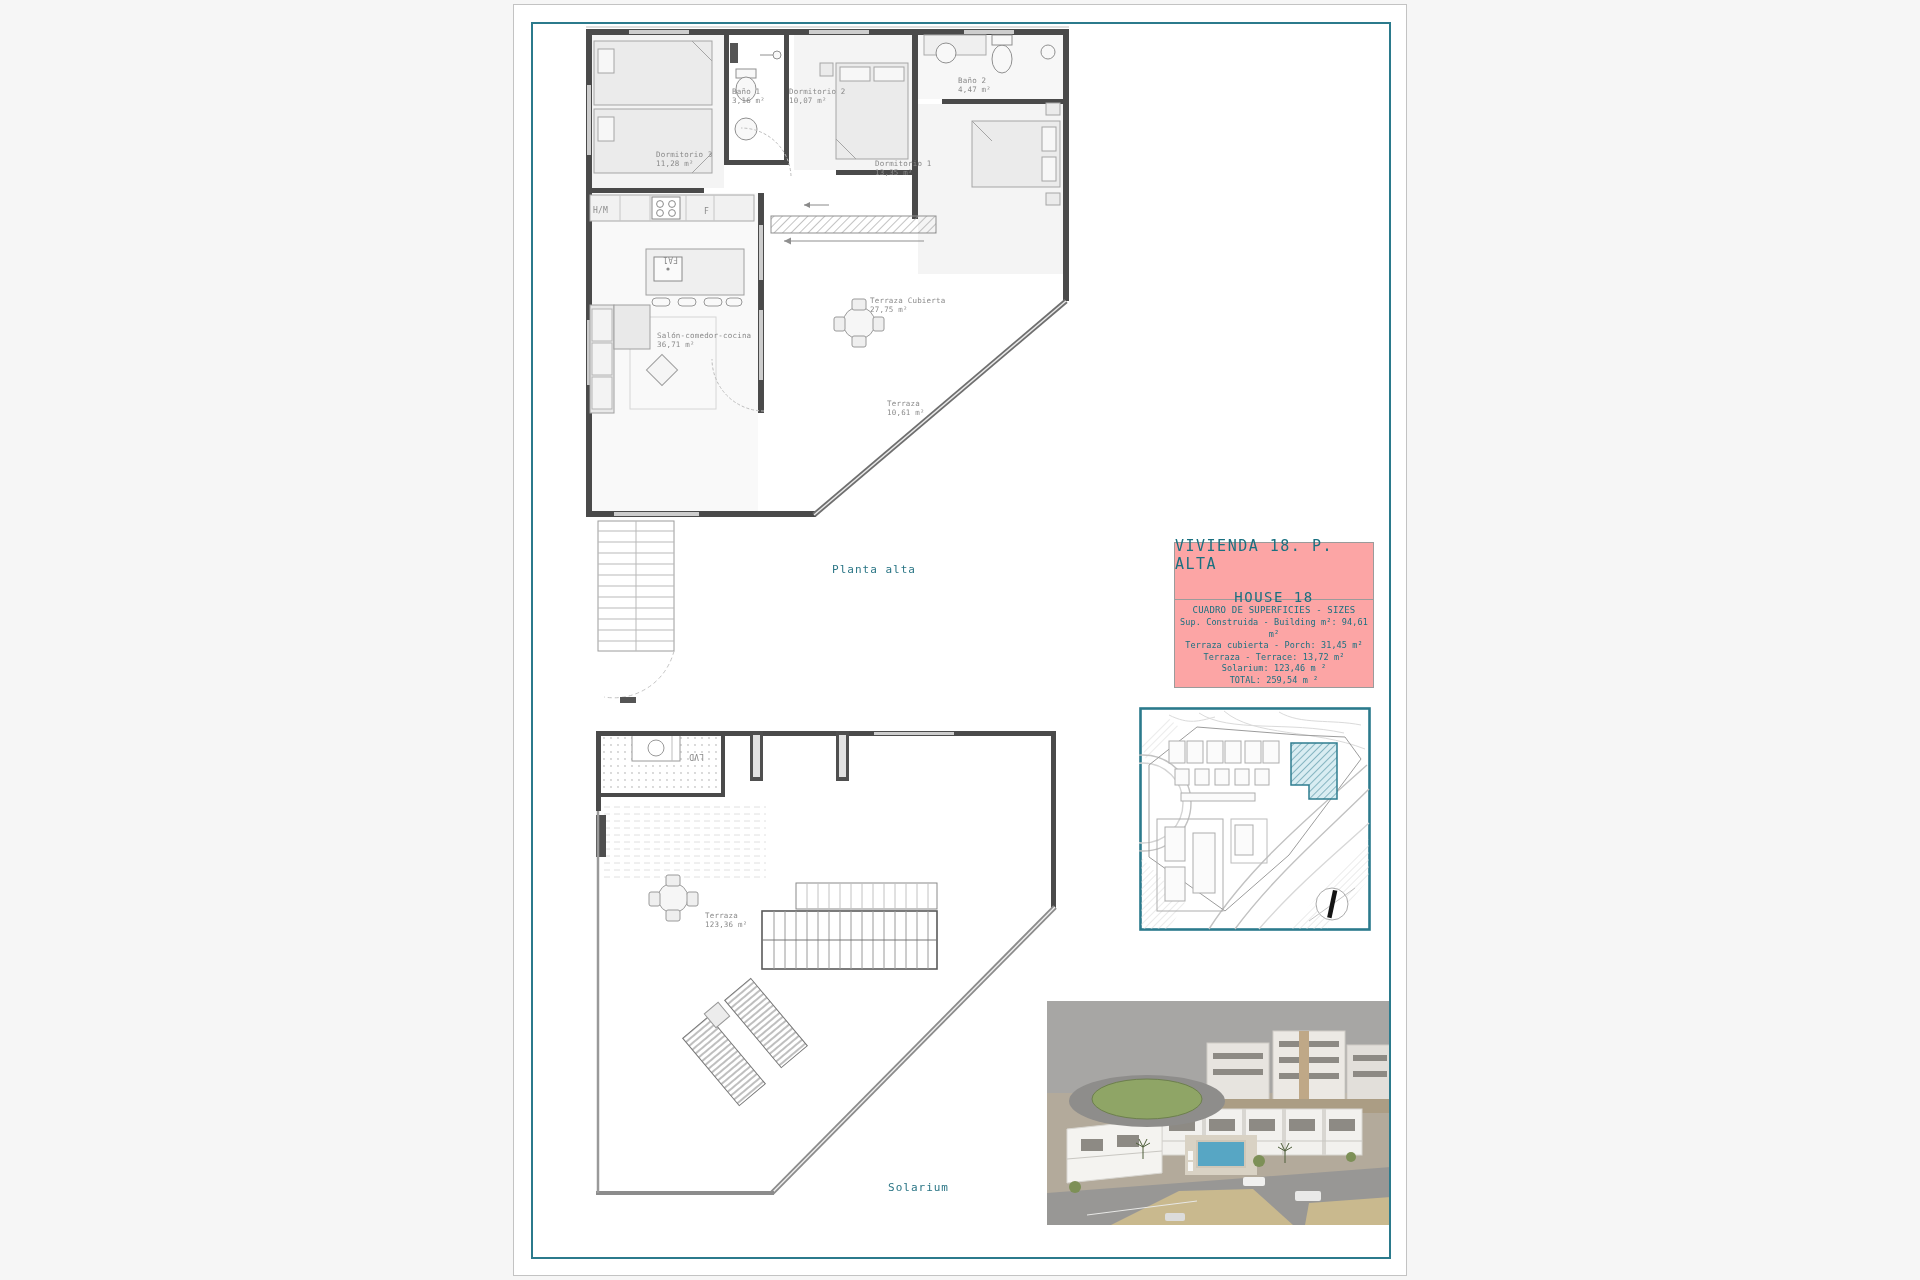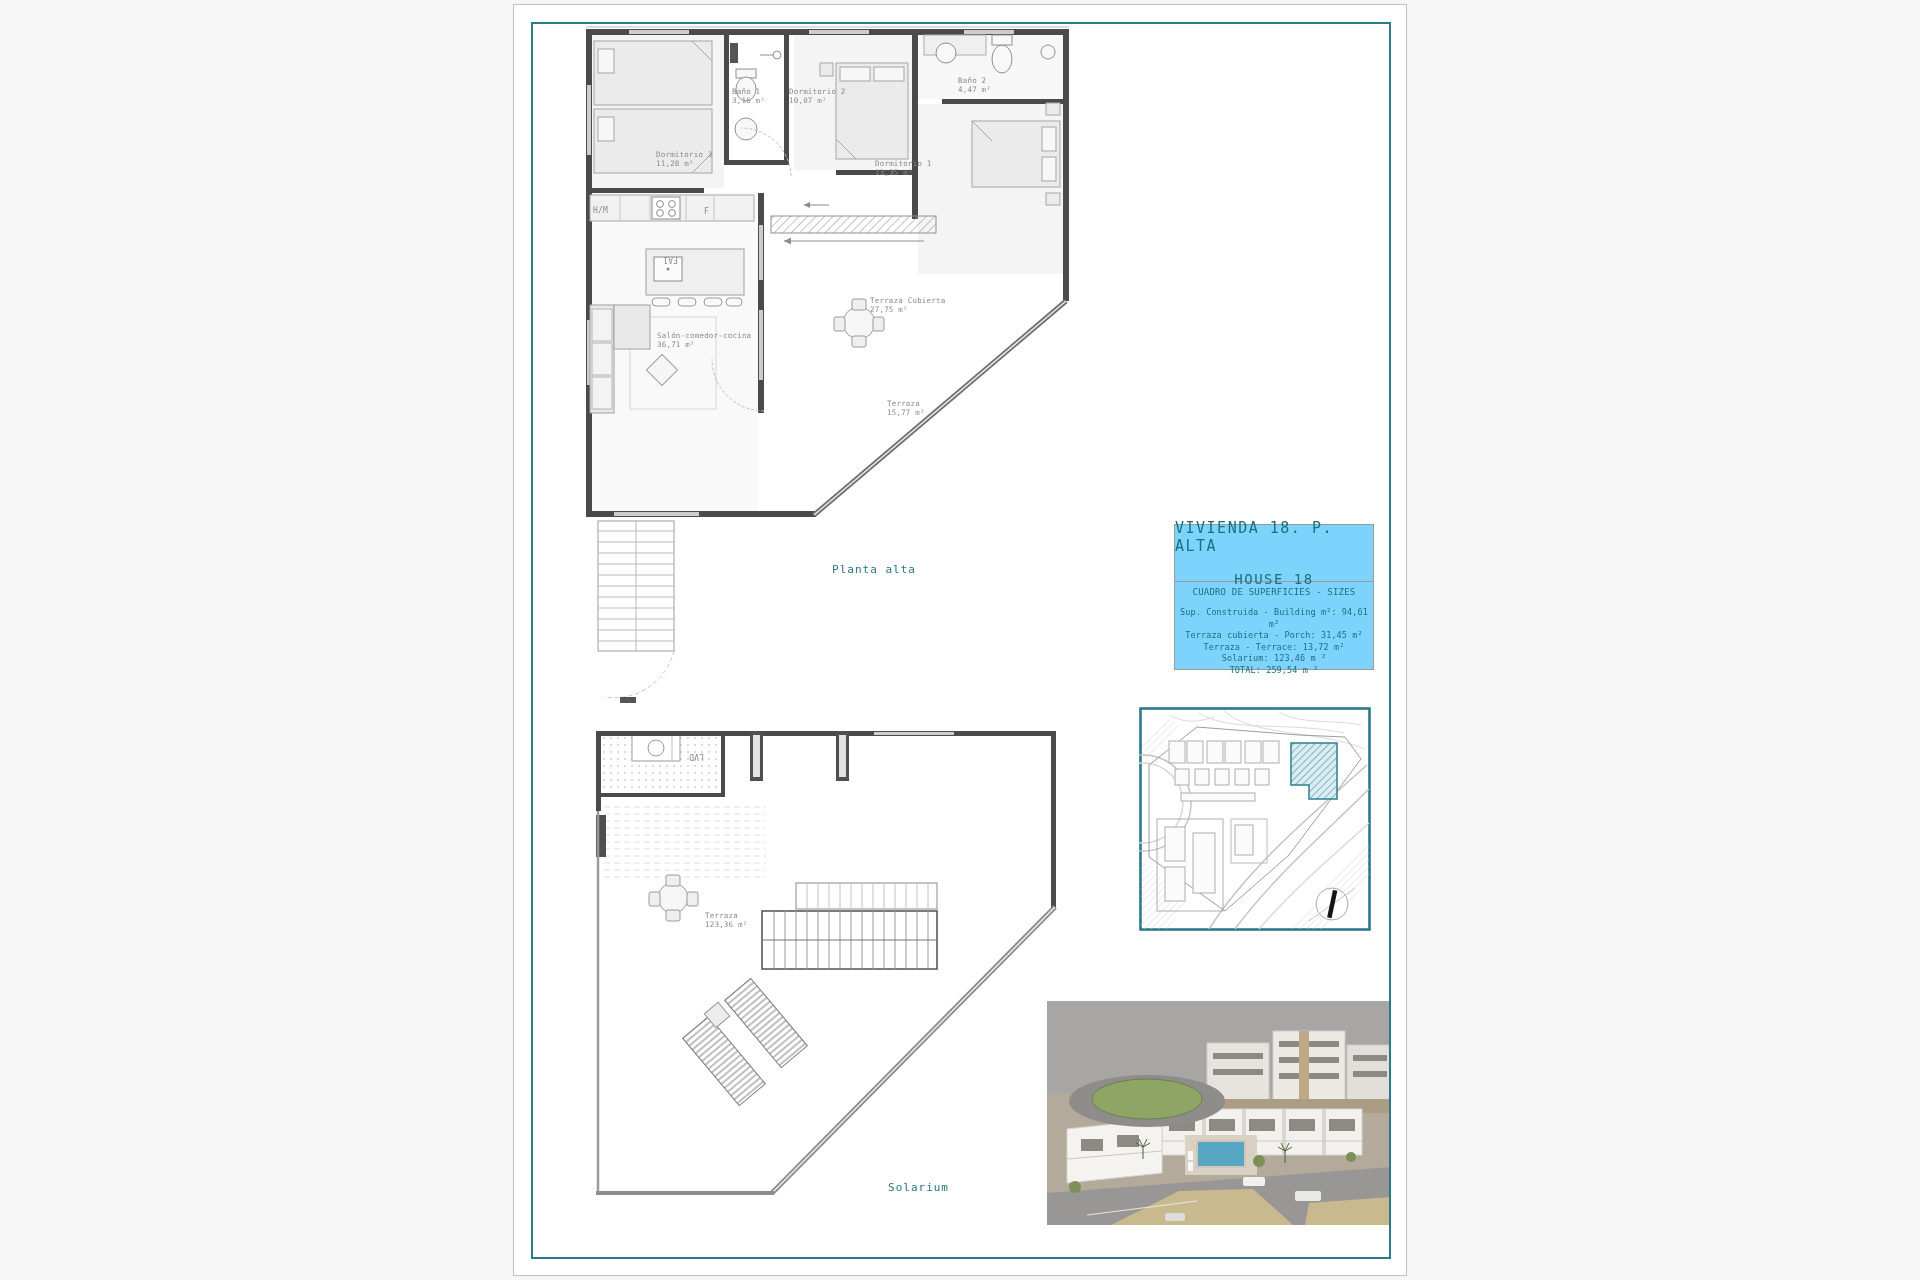"15,77 m²" span.area { text: 15,77 -> 10,61 }
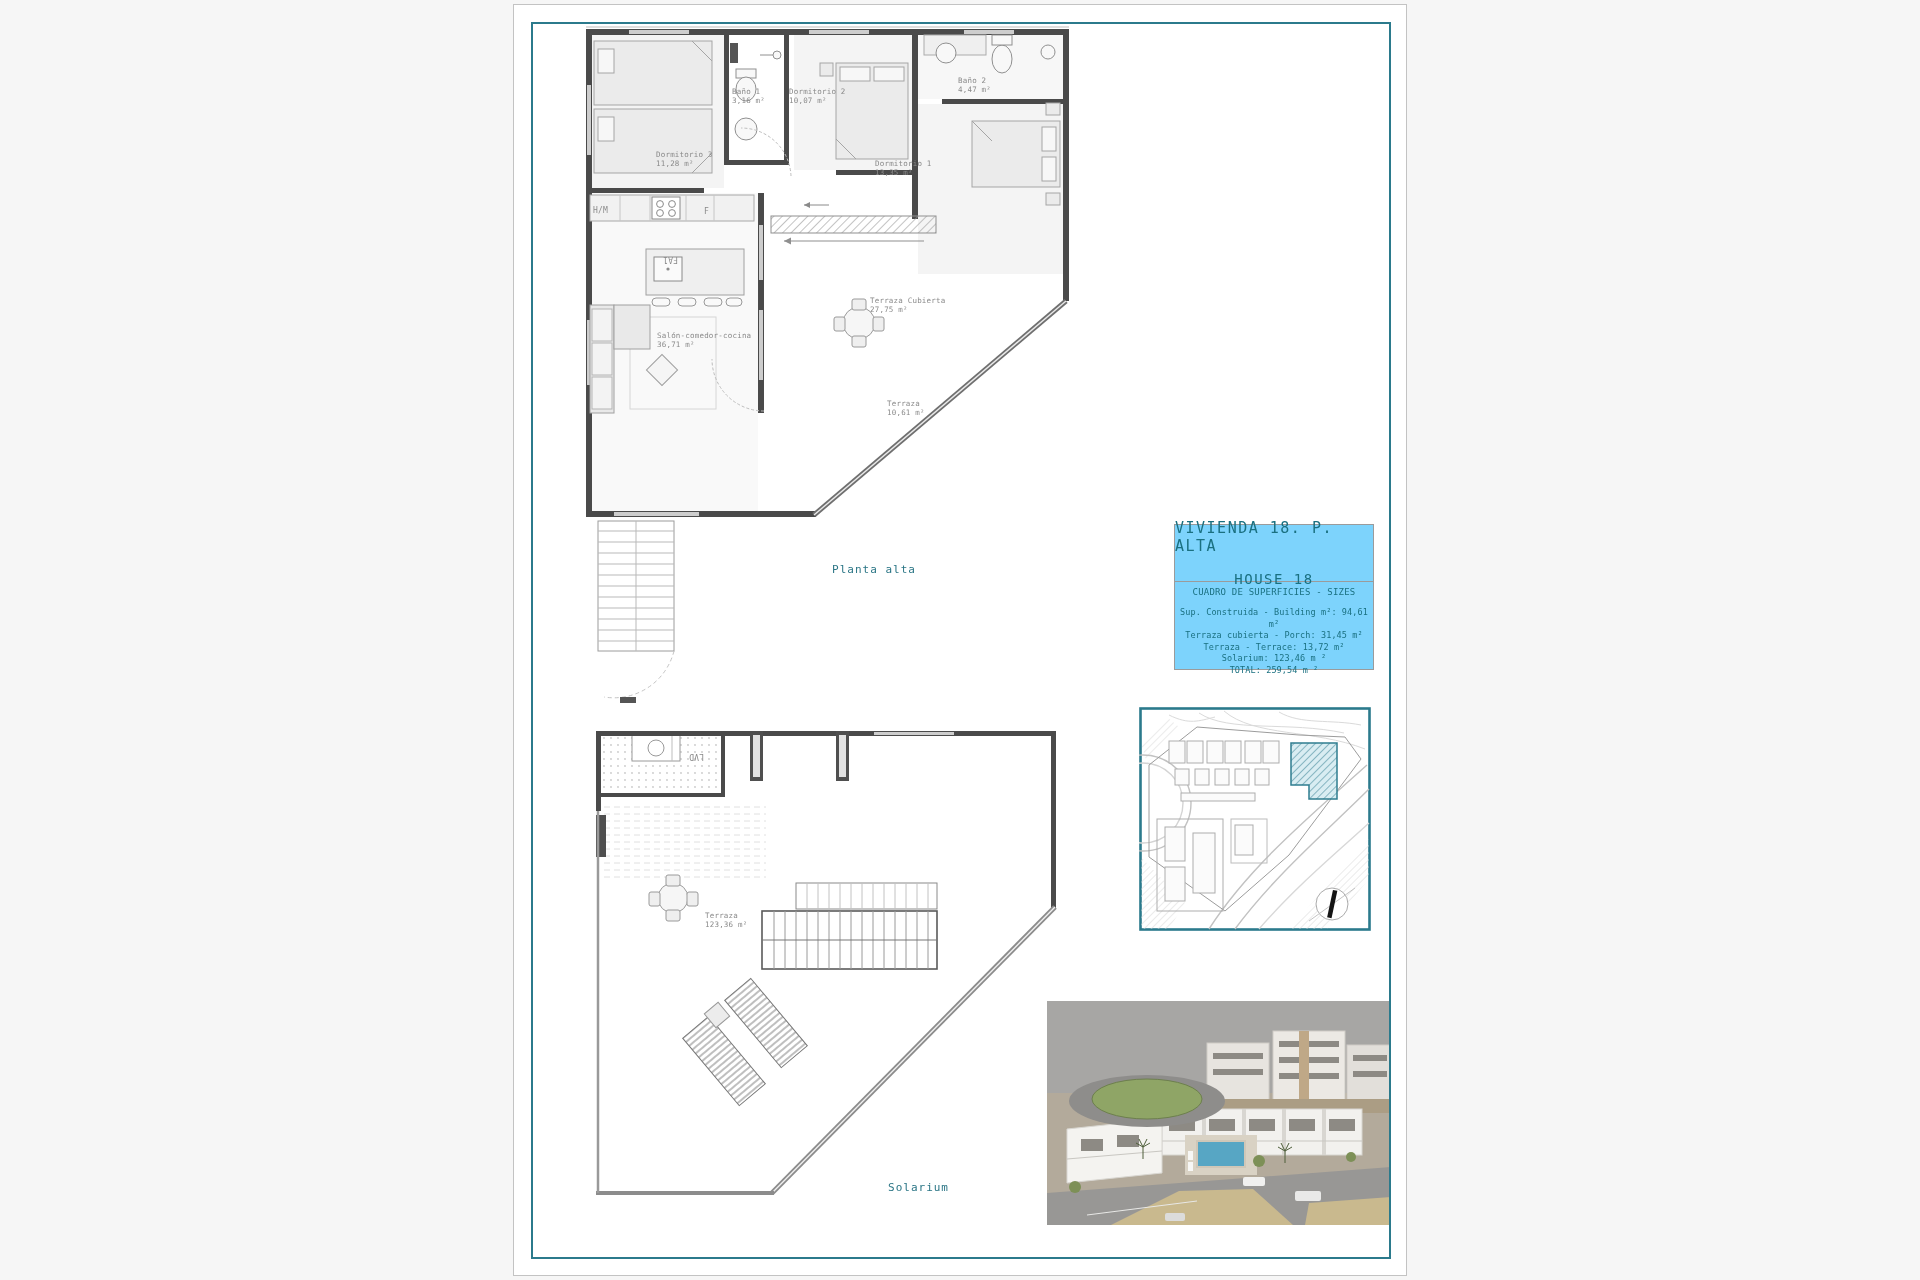"VIVIENDA 18. P. ALTA" .title-block { background: #7dd3fc -> #fca5a5; top: 519px -> 537px }
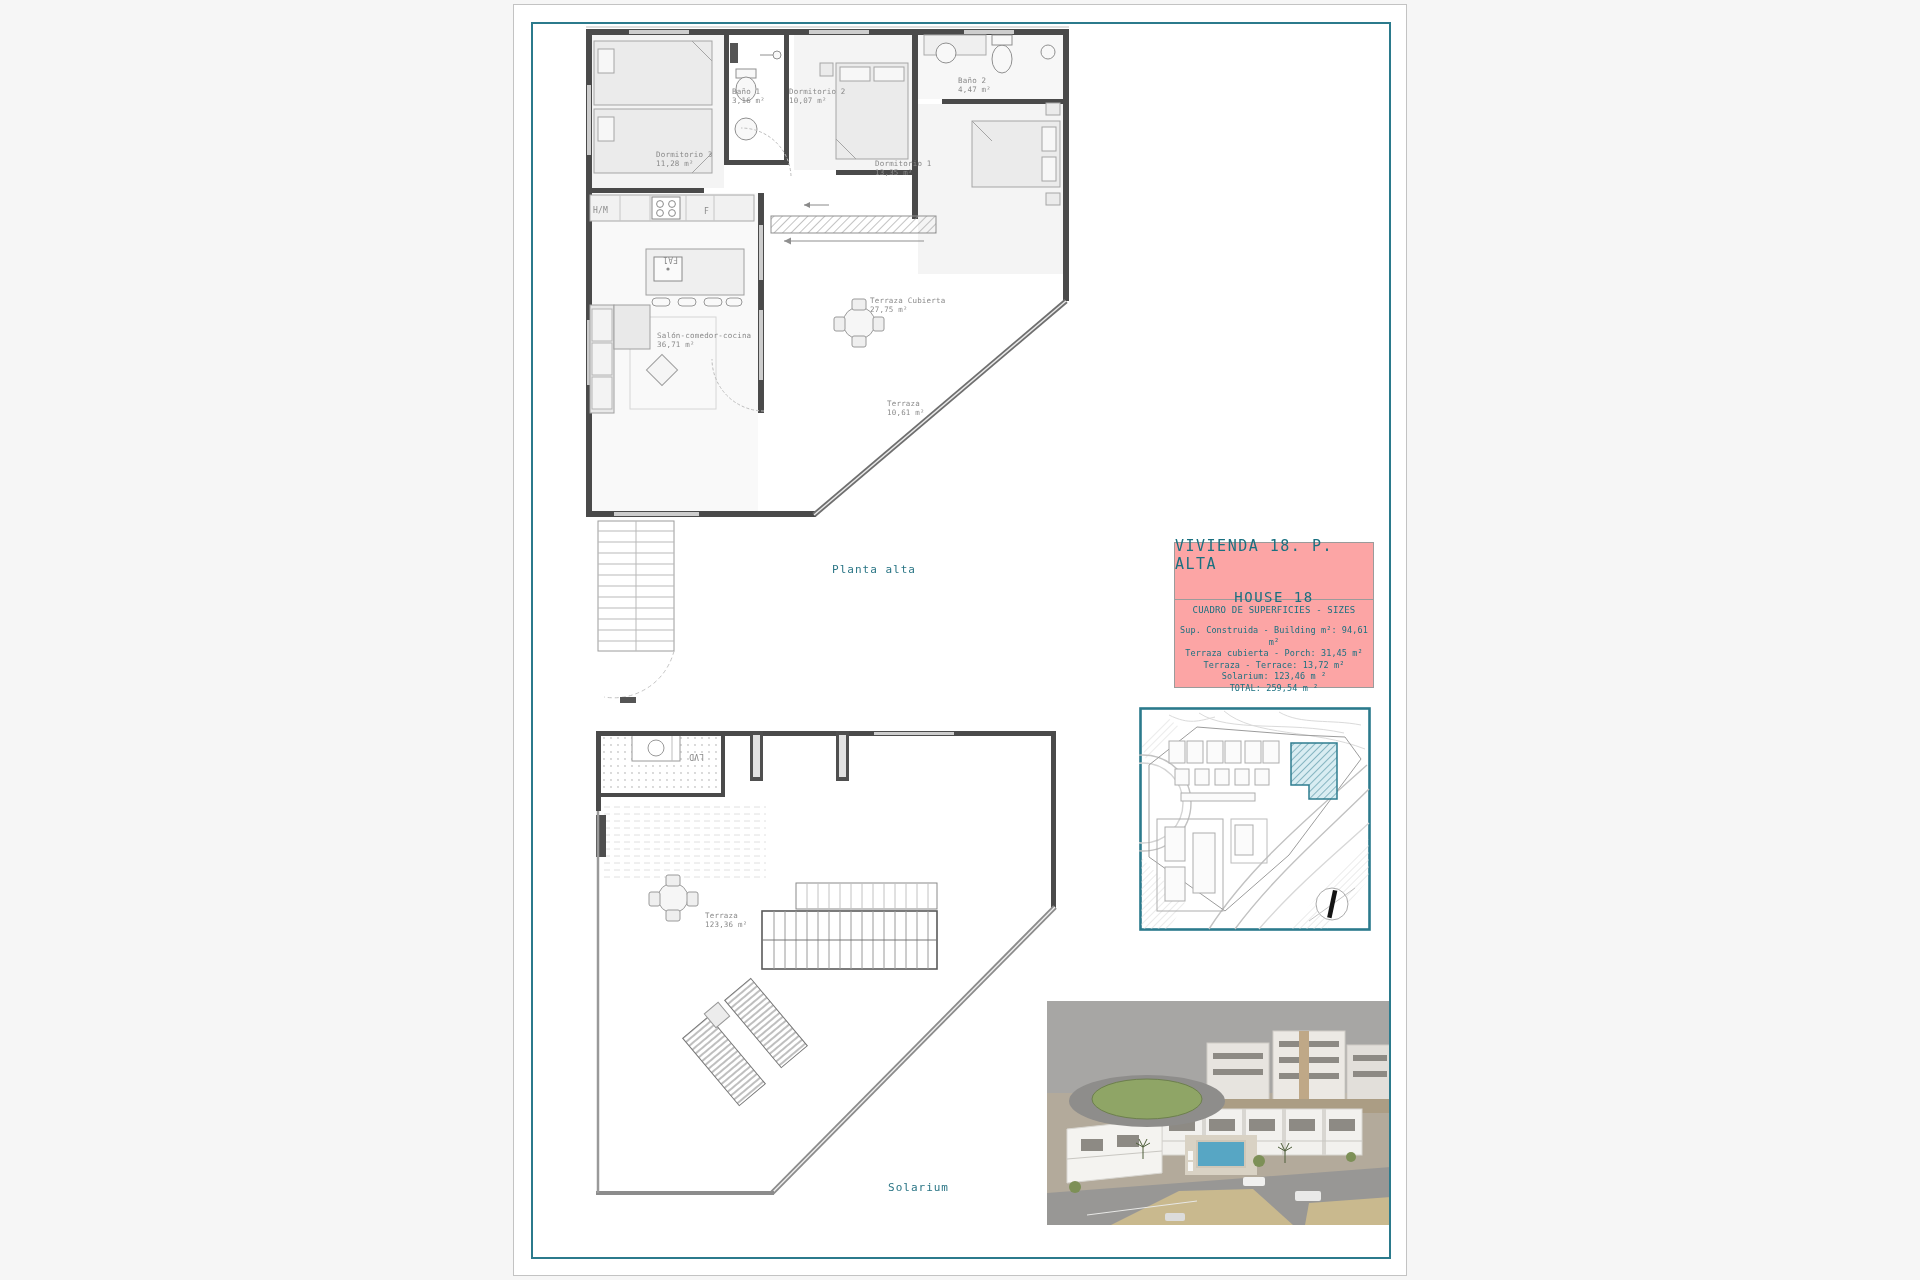"CUADRO DE SUPERFICIES - SIZES" .title-block .tbl .hdr { margin-bottom: 10px -> 2px }
